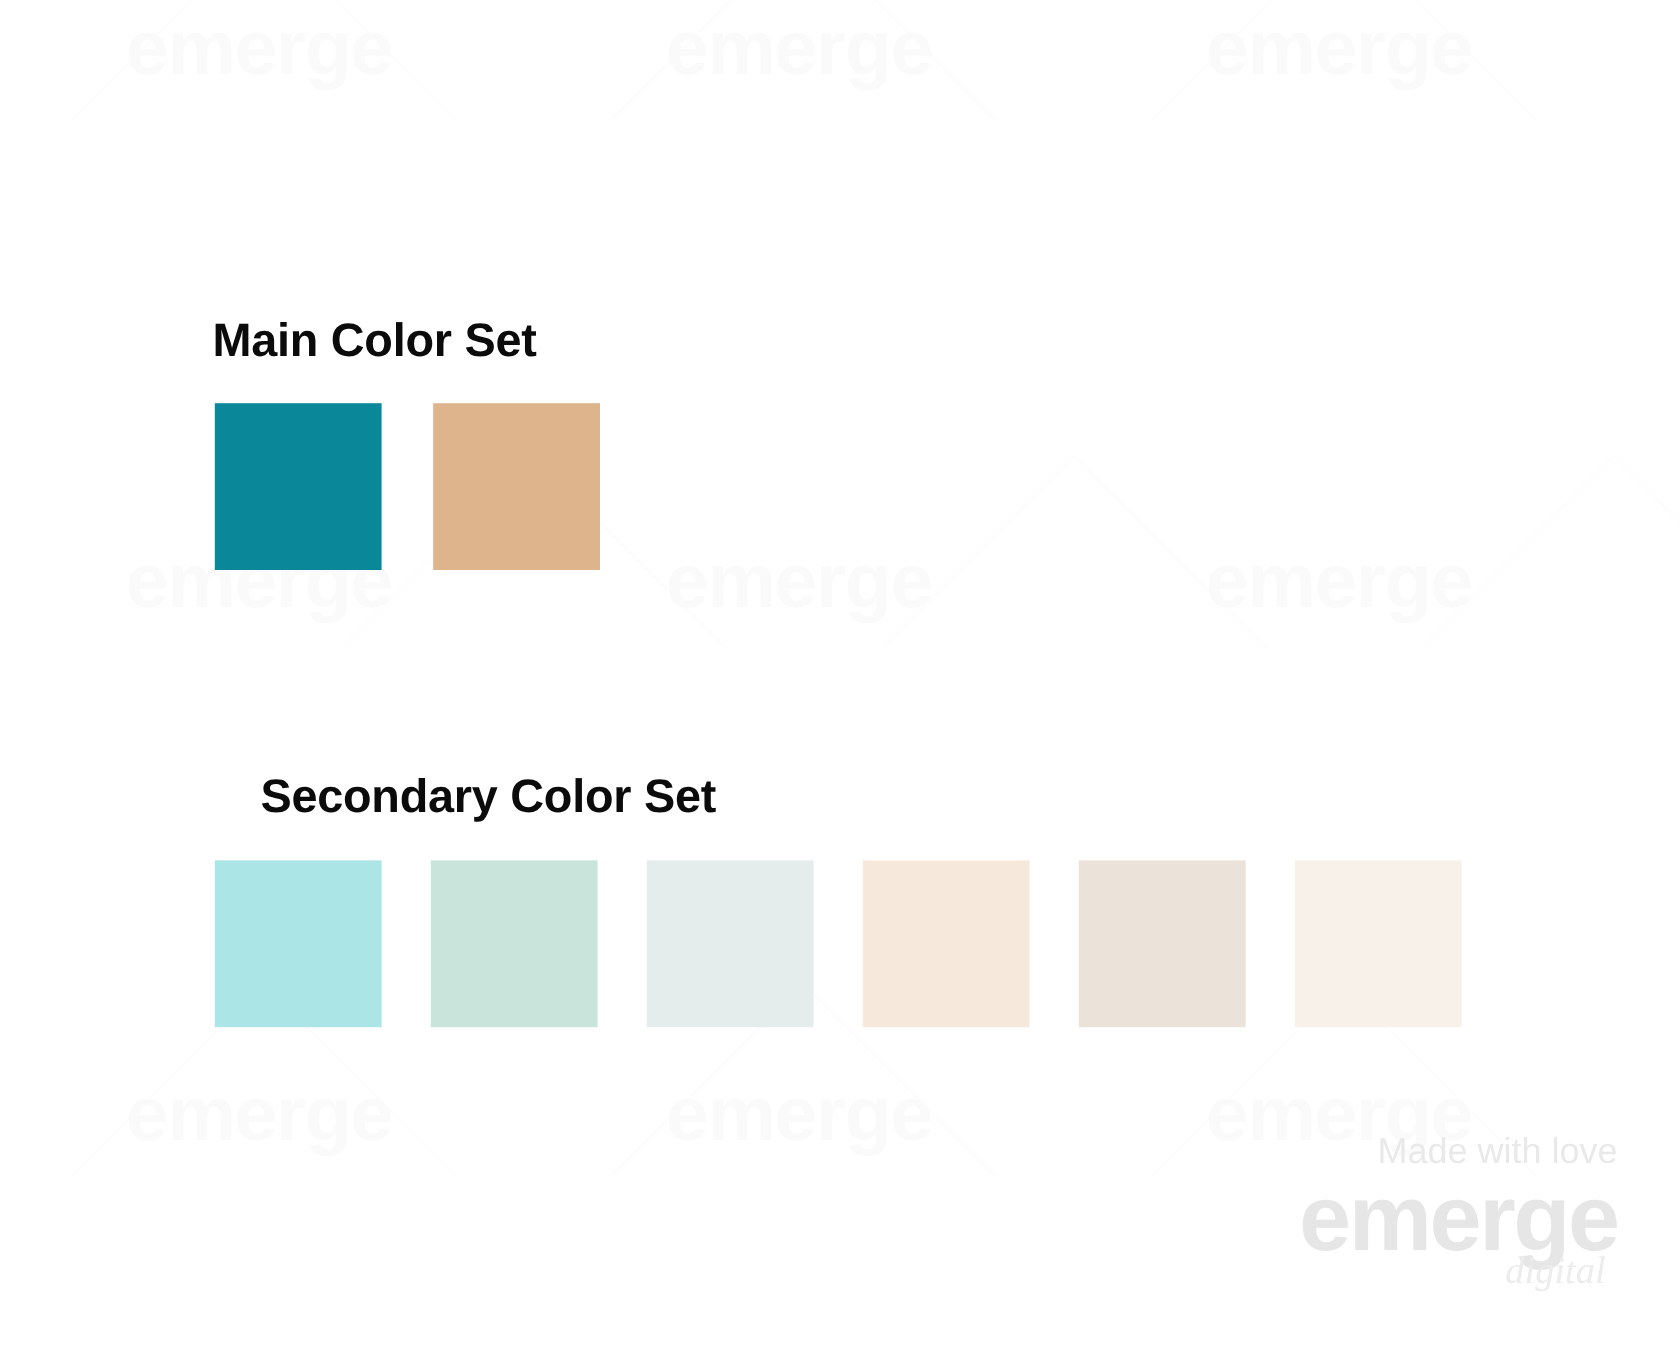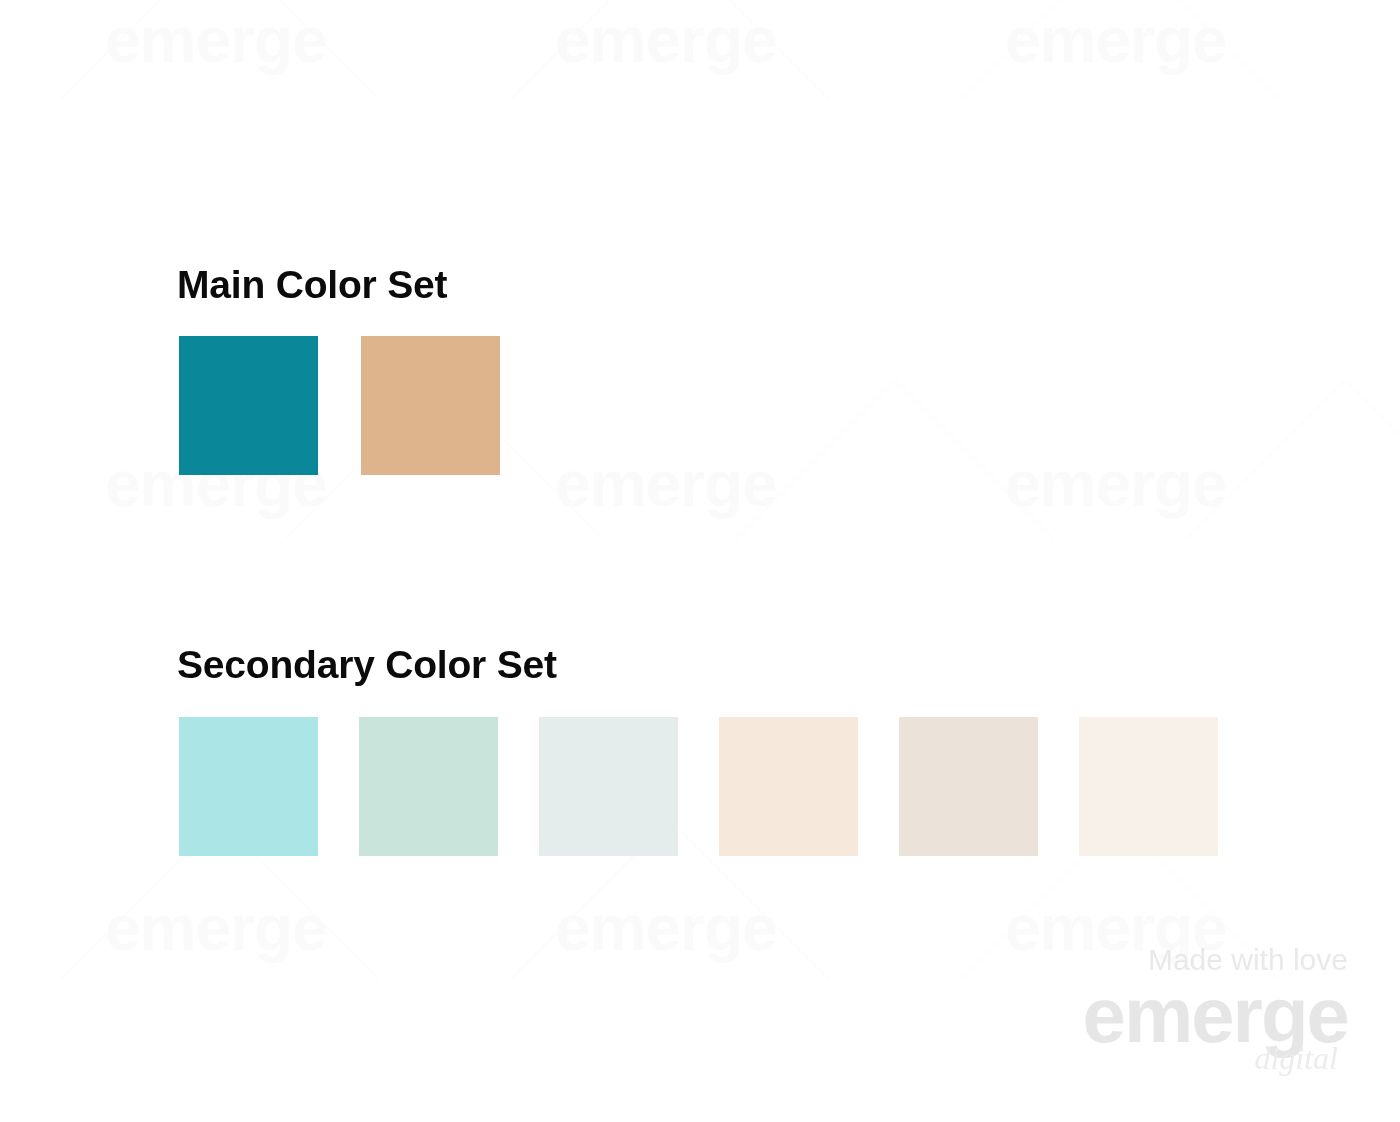"Secondary Color Set" .section-title.secondary { margin-left: none -> 40px }
